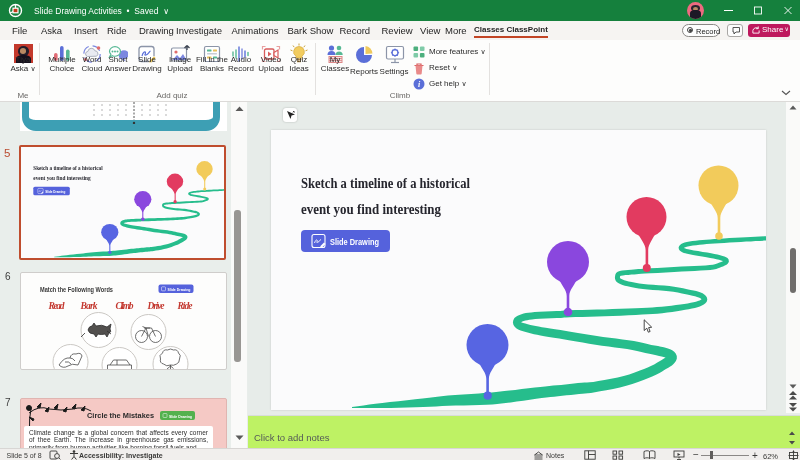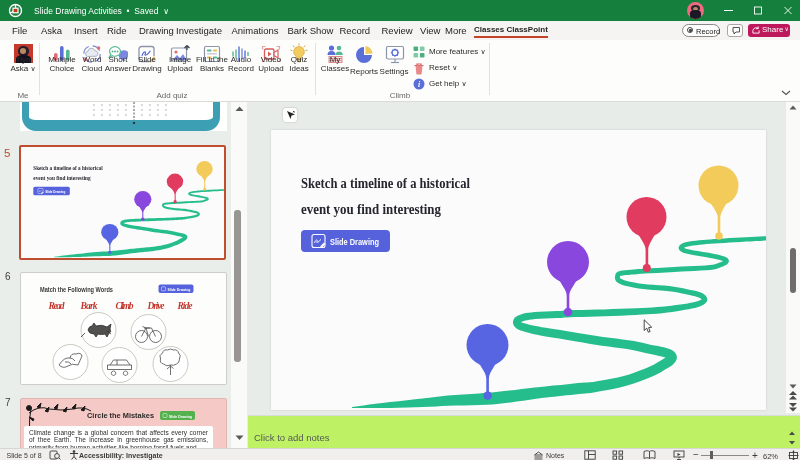"Match the Following Words" div.thumb { height: 113px -> 98px }
